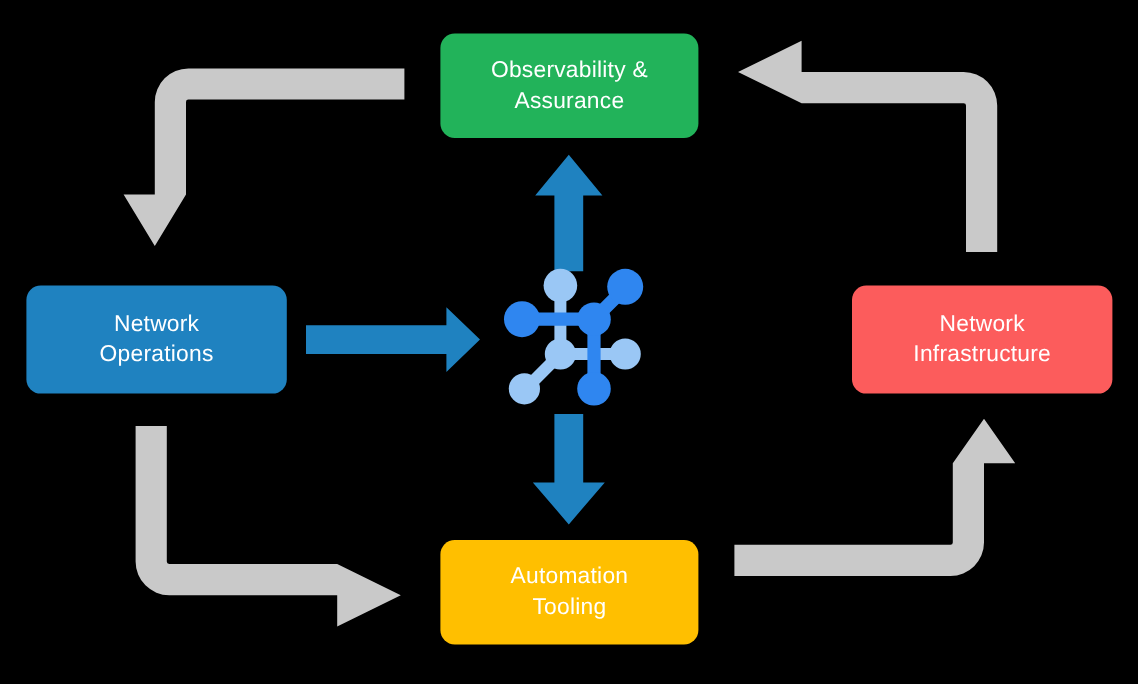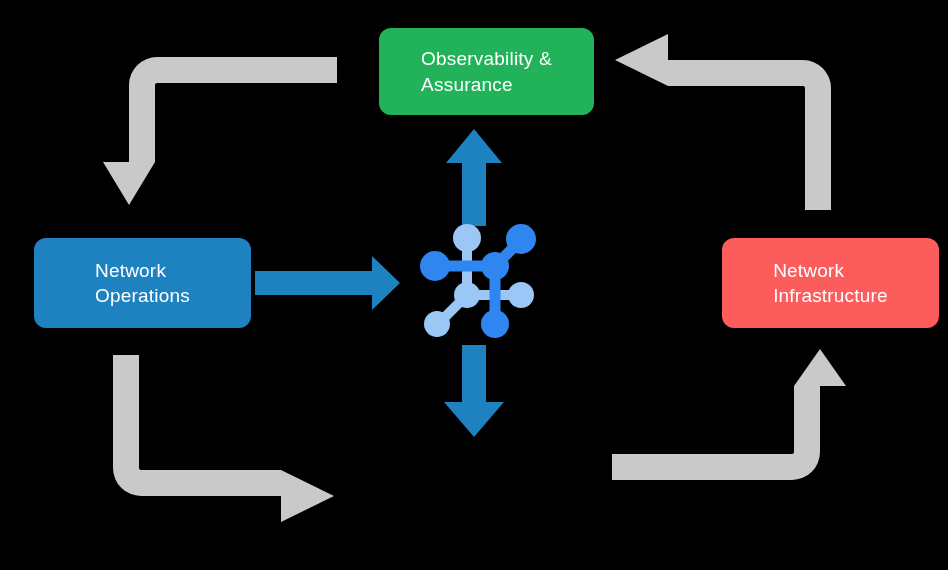"Observability &" .node-box { margin-left: 12px -> none; text-align: none -> center }
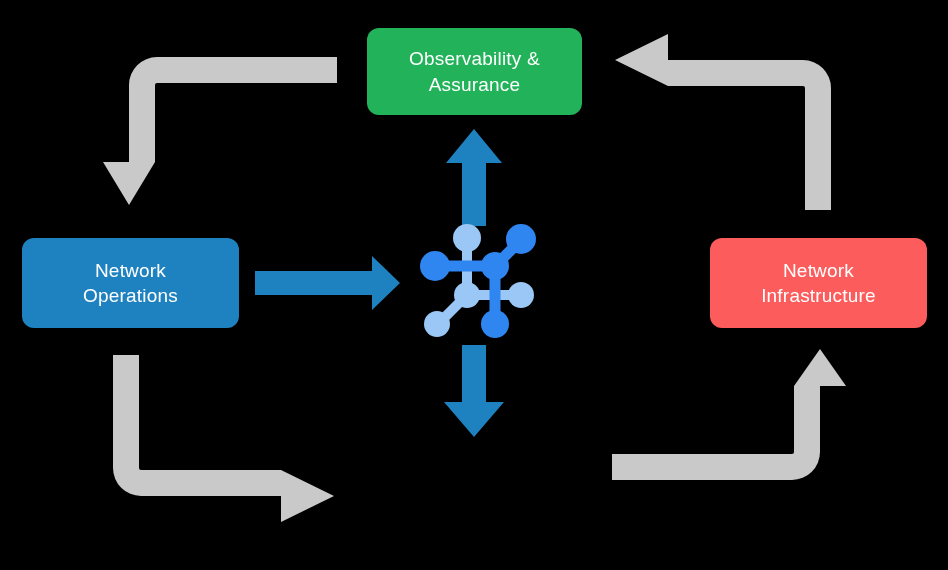"Automation" div.node-box { html: none -> <div> <span>Automation Tooling</span> </div> }
